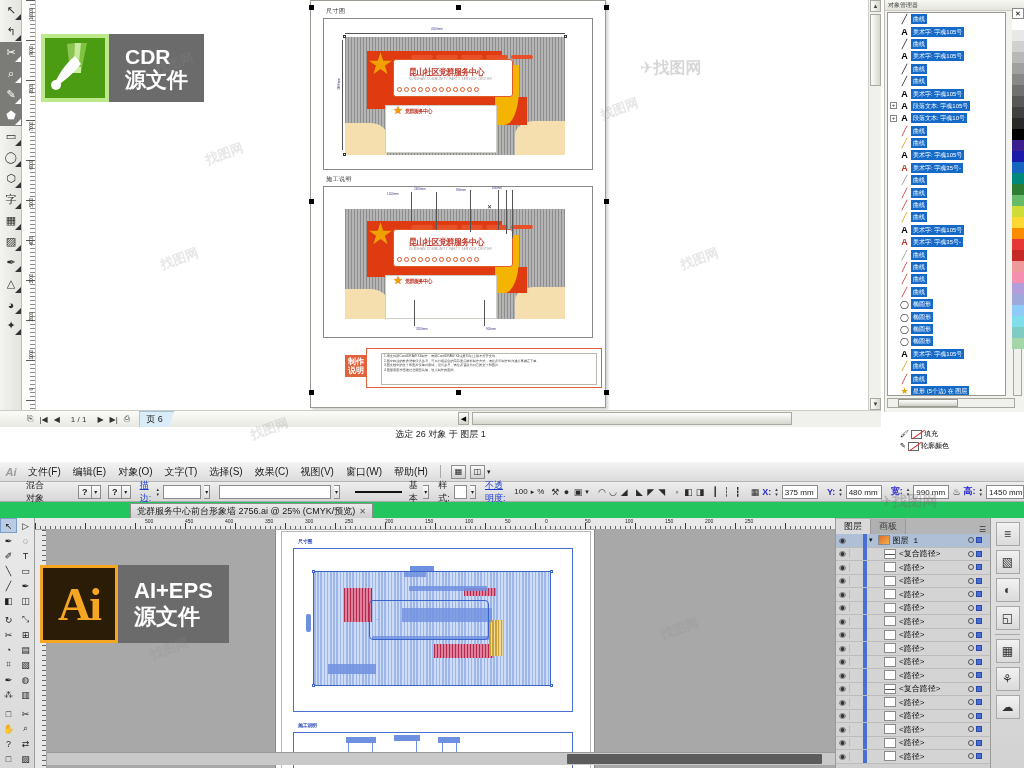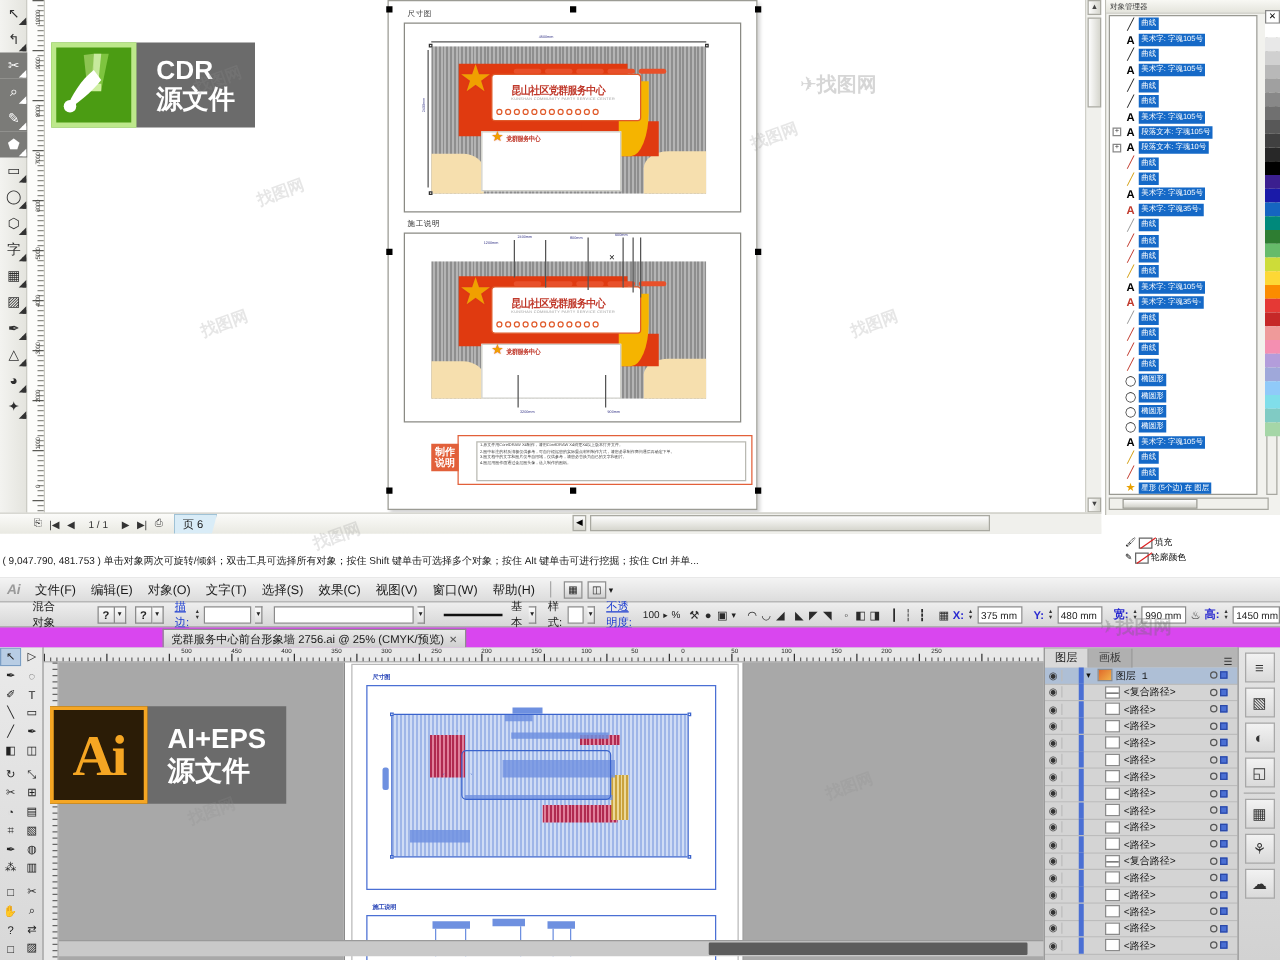"选定 26 对象 于 图层" div.cdr-status1 { html: none -> <div>选定 26 对象 于 图层 1</div> }
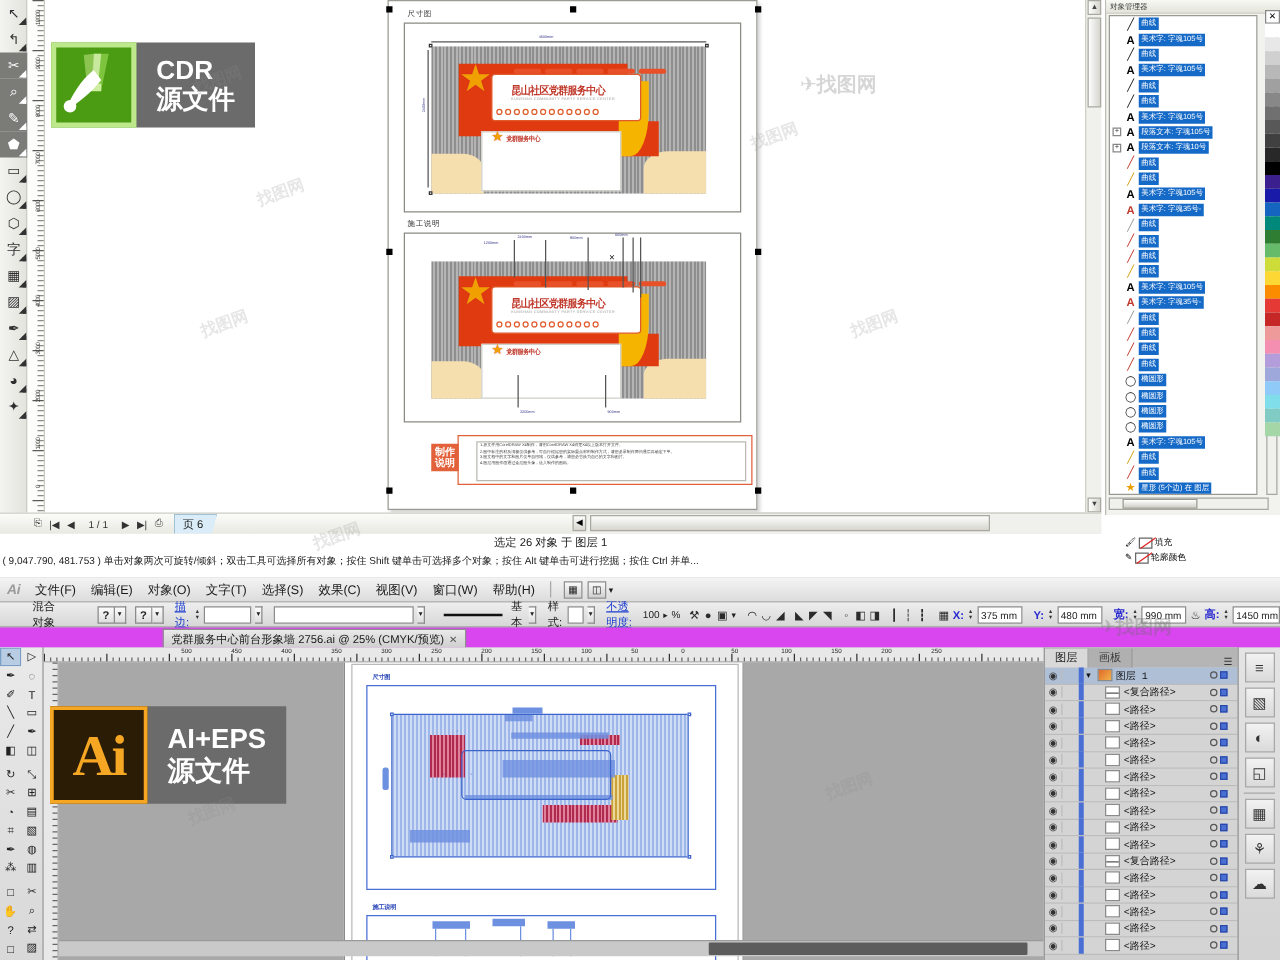"( 9,047.790, 481.753 )" div.cdr-status2 { html: <div>( 9,047.790, 481.753 ) 单击对象两次可旋转/倾斜；双击工具可选择所有对象；按住 Shift 键单击可选择多个对象；按住 Alt 键单击可进行挖掘；按住 Ctrl 并单...</div> -> none }
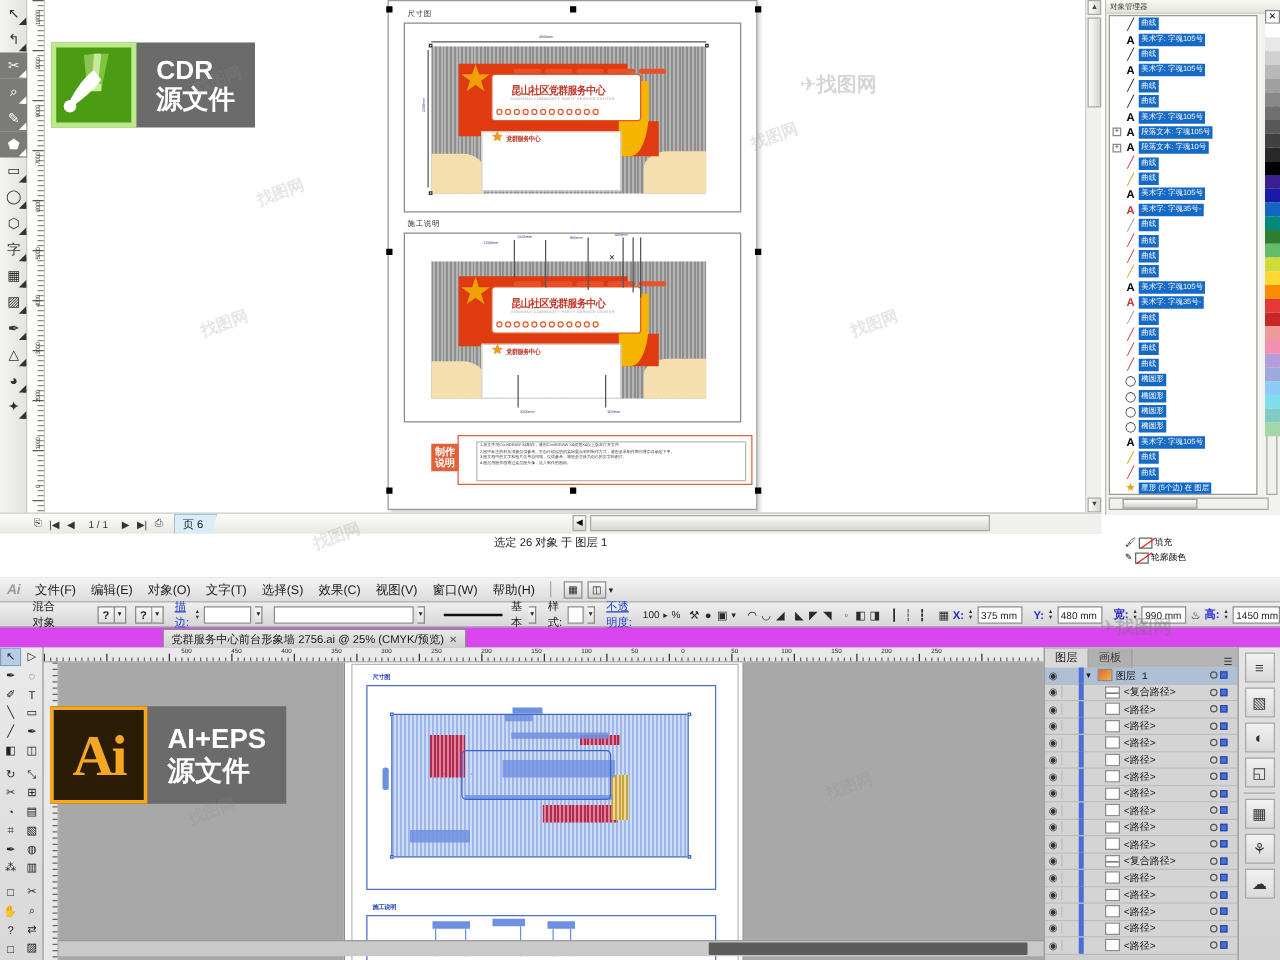"党群服务中心前台形象墙 2756.ai @ 25% (CMYK/预览)" .ai-tabbar { background: #d946ef -> #22c55e }
